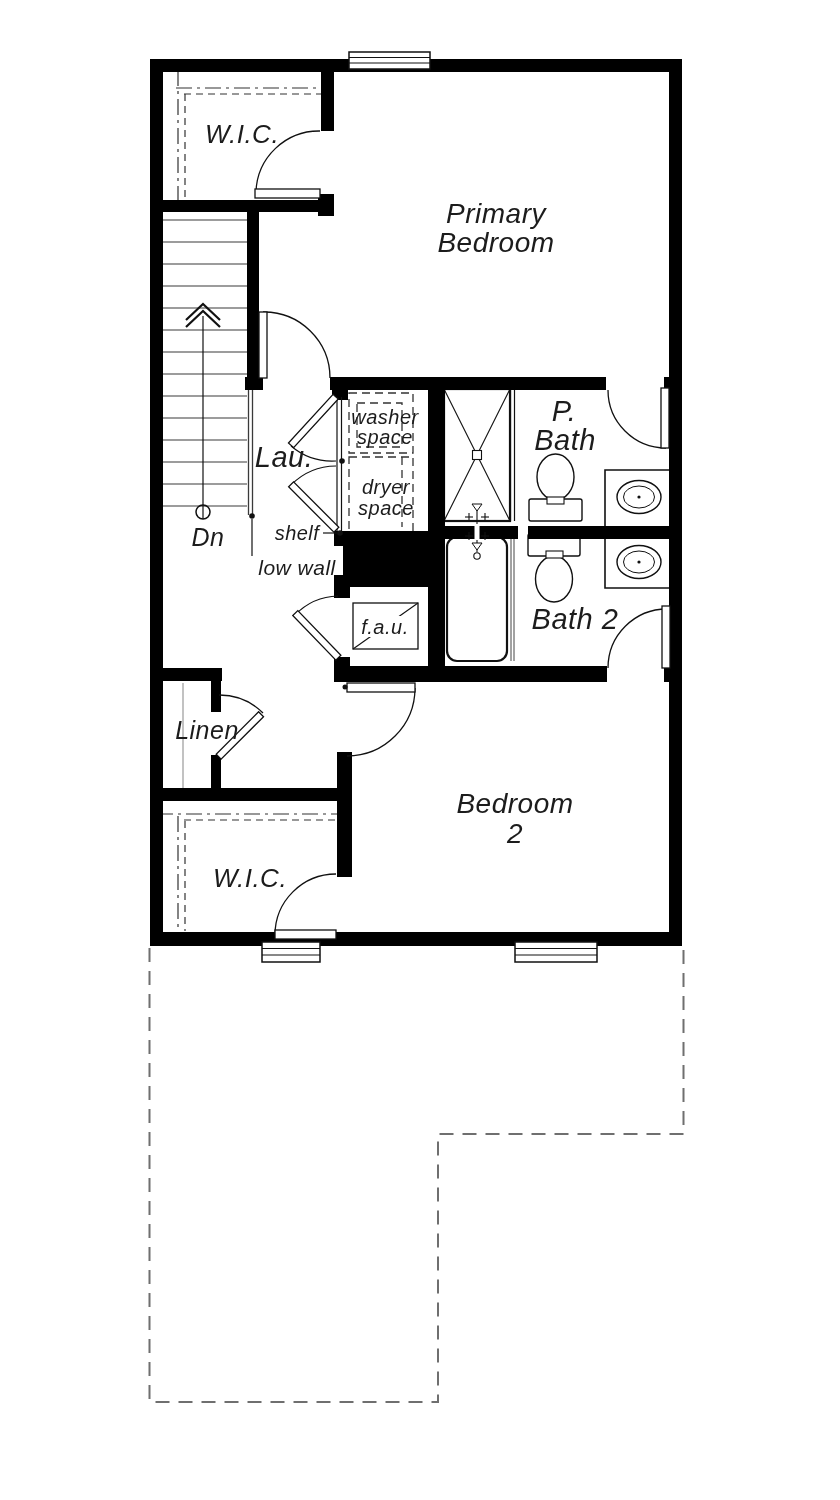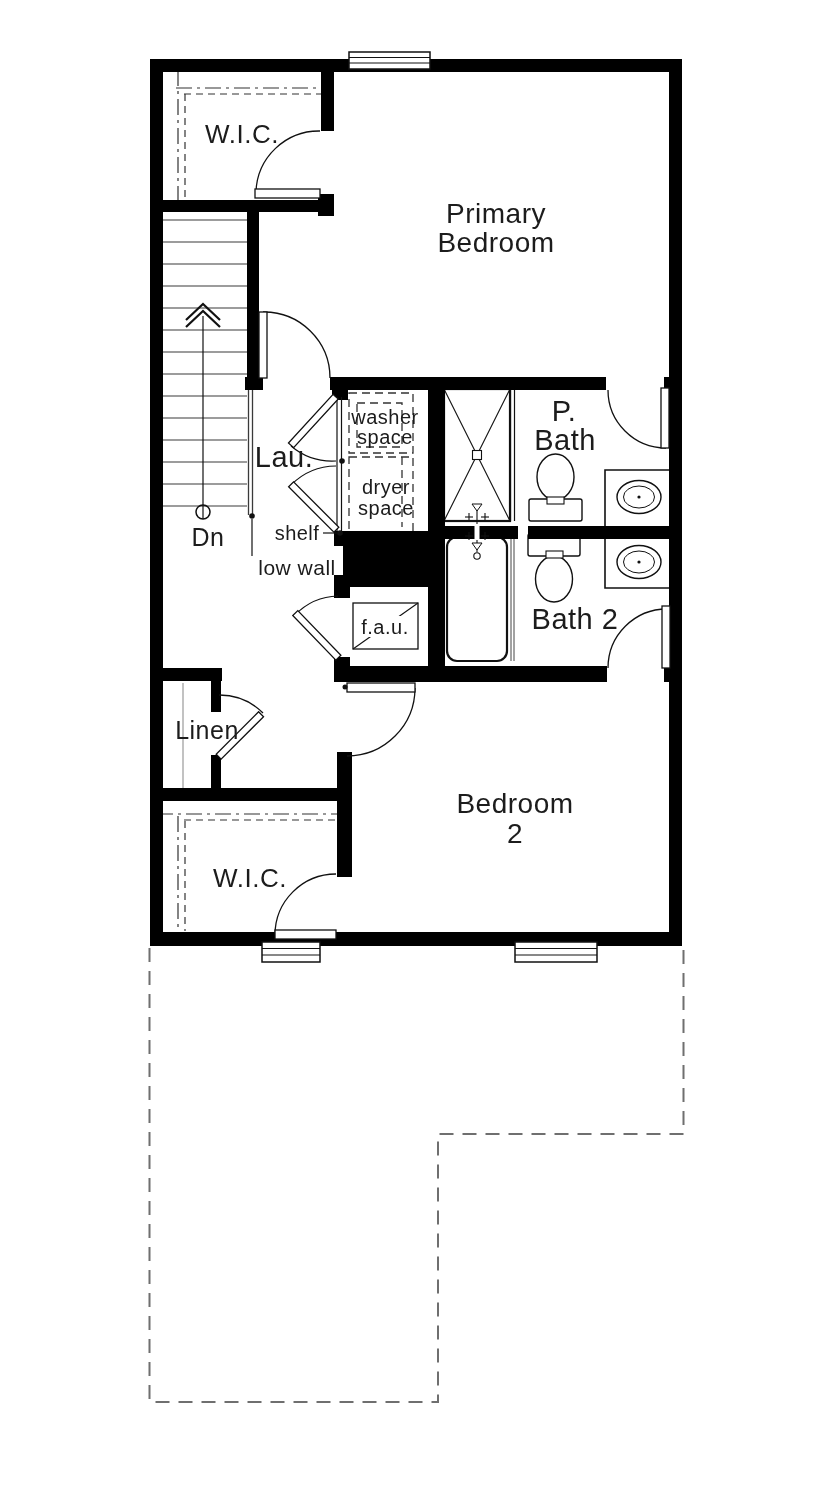"W.I.C." .stage { font-style: none -> italic }
